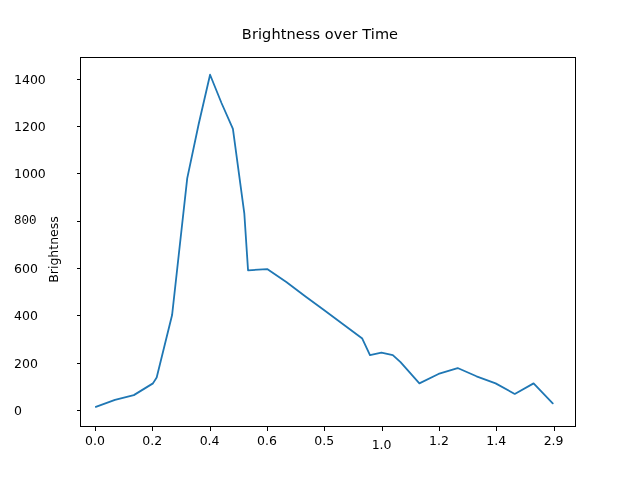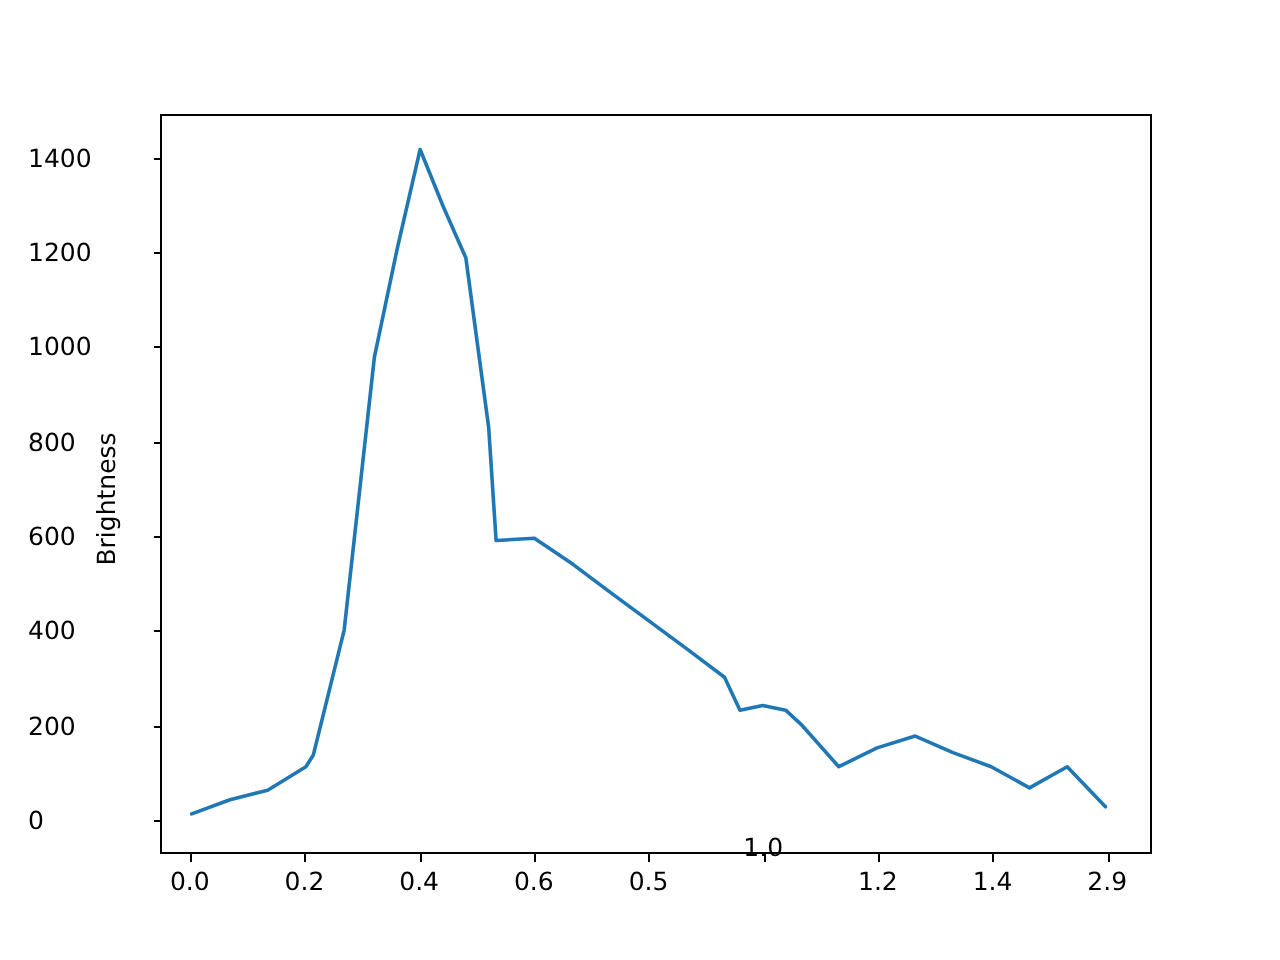"Brightness over Time" div { html: none -> <div>Brightness over Time</div> }
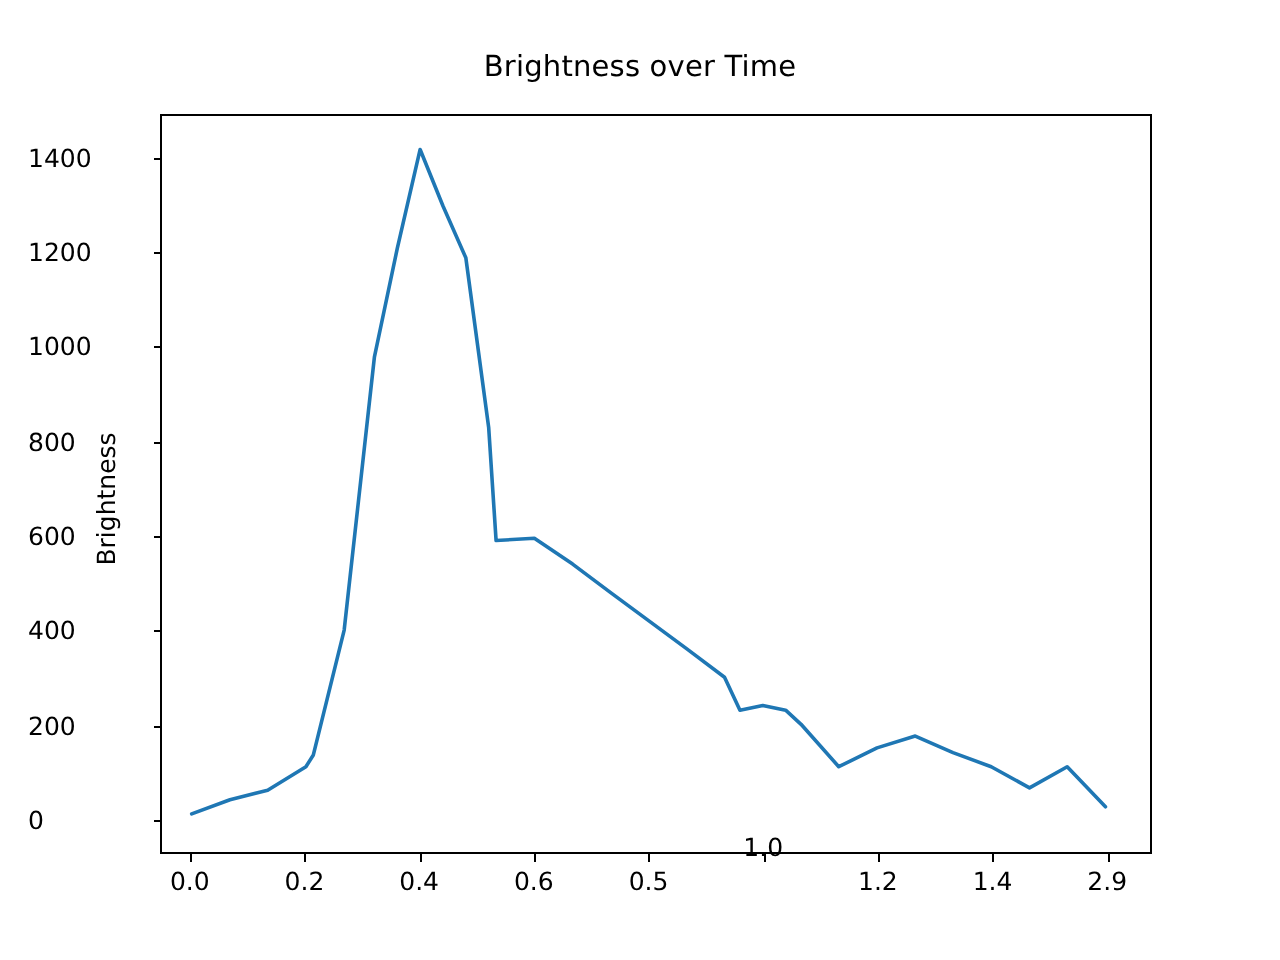"800" div.ytick-label { font-family: none -> Liberation Mono, monospace }
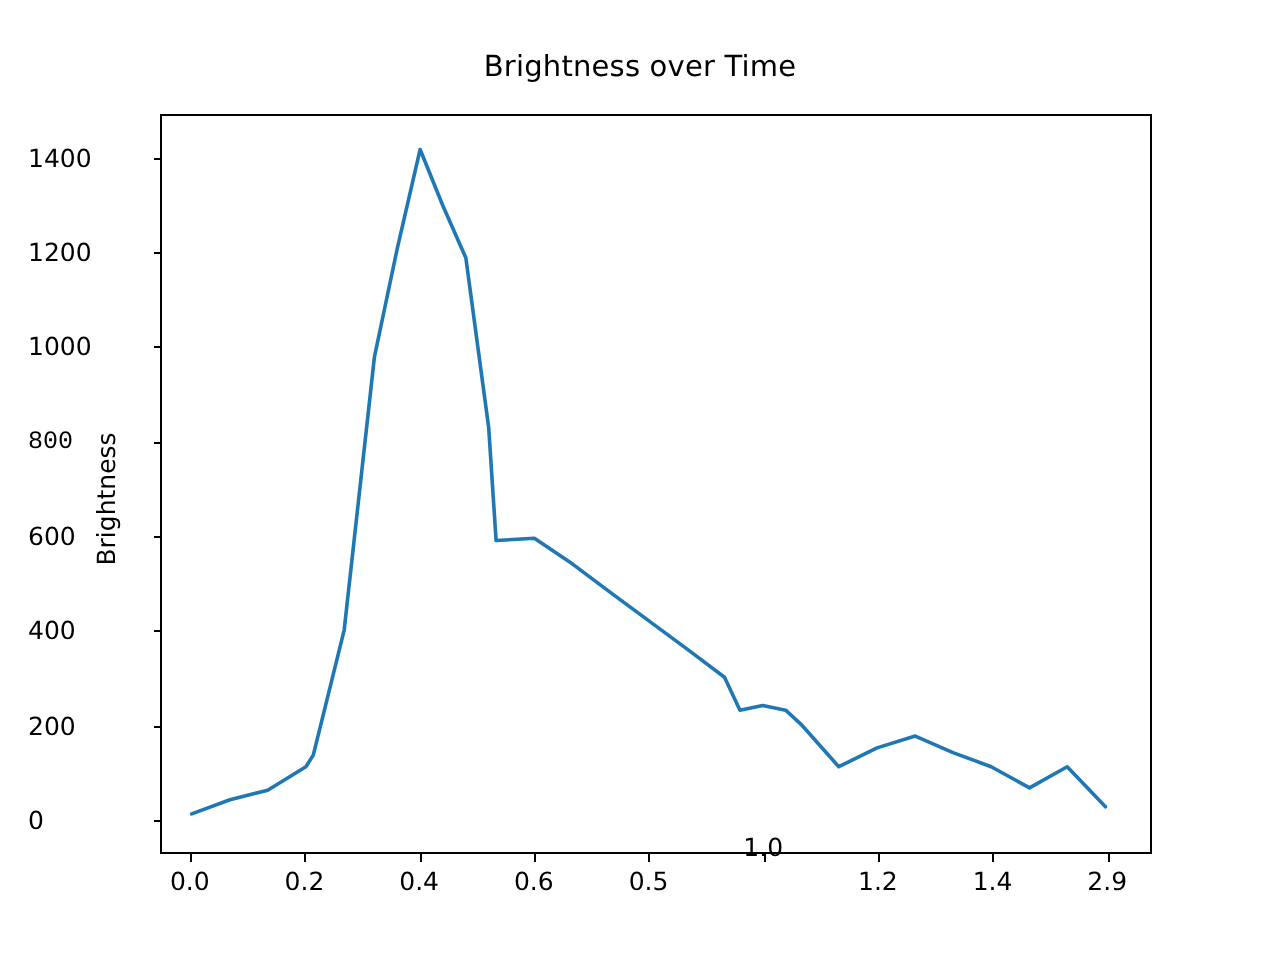"1.0" div.xtick-label { top: 416px -> 437px }
